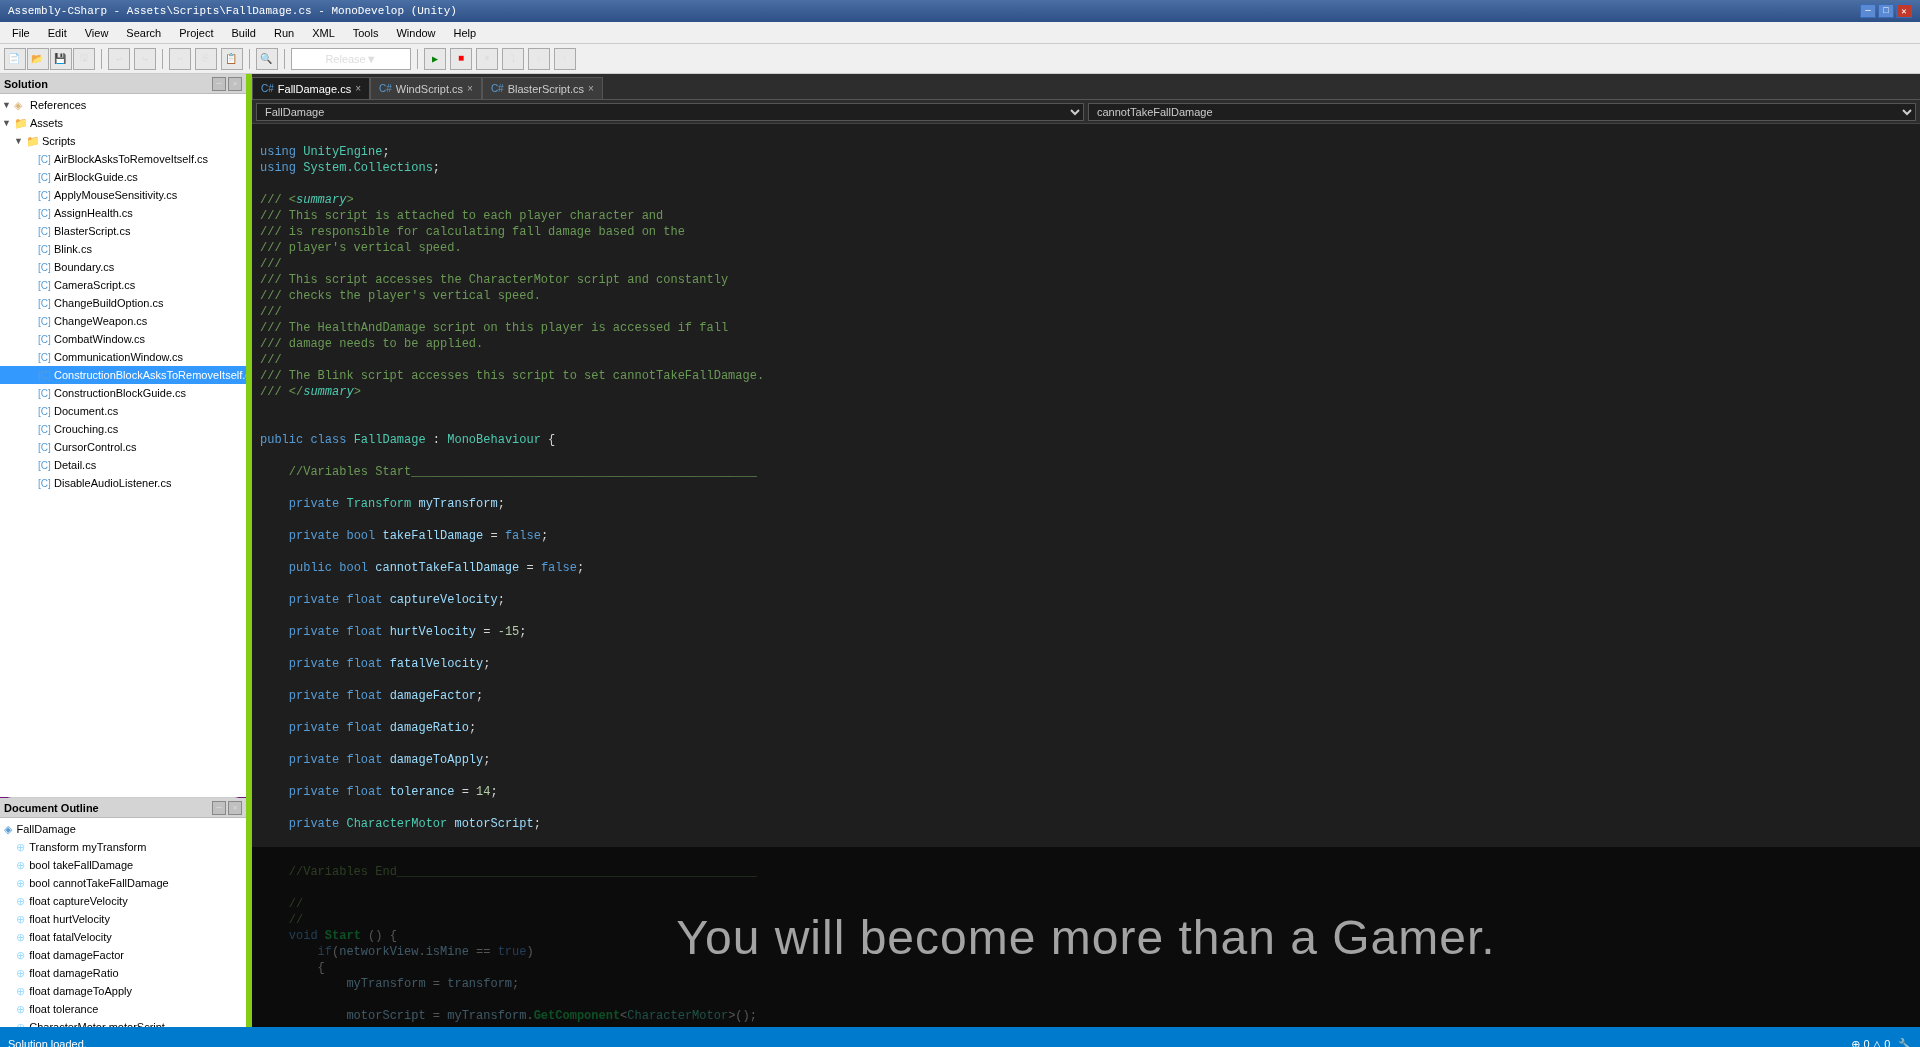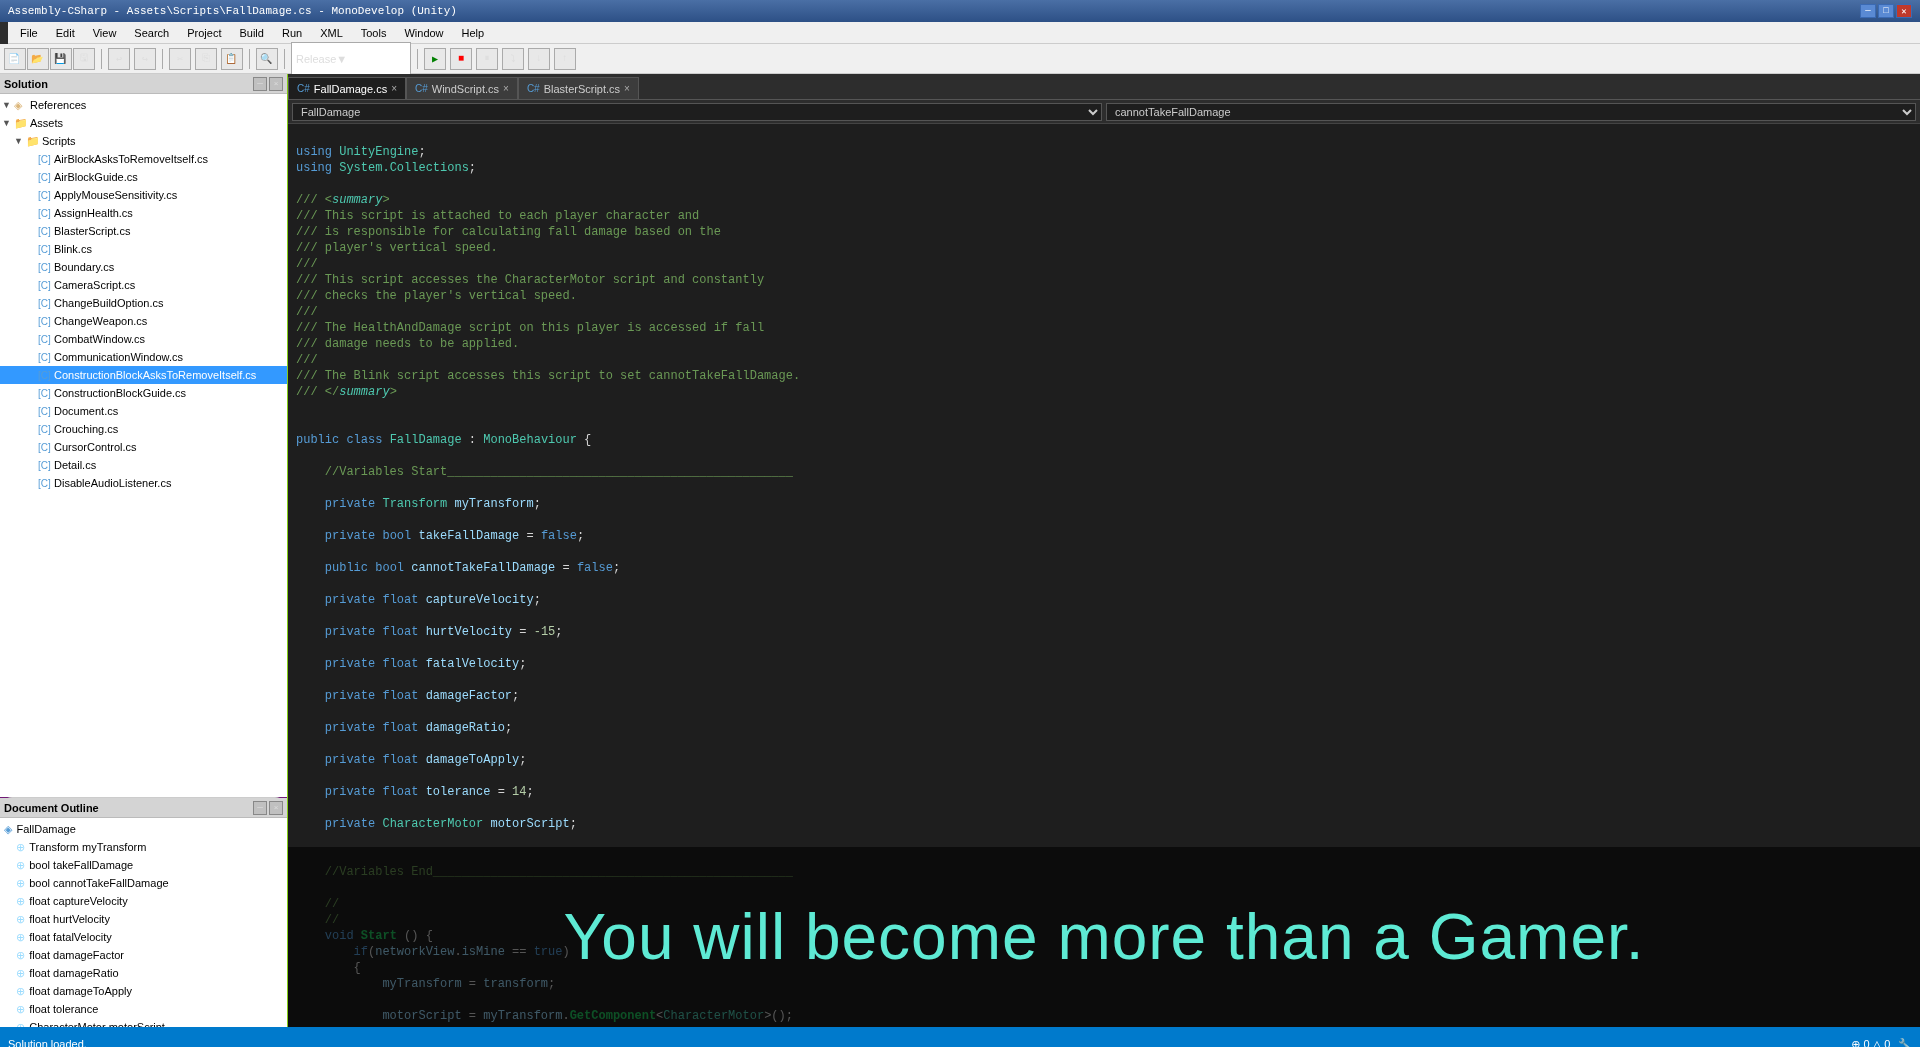"File" #menubar { margin-left: 8px -> none }
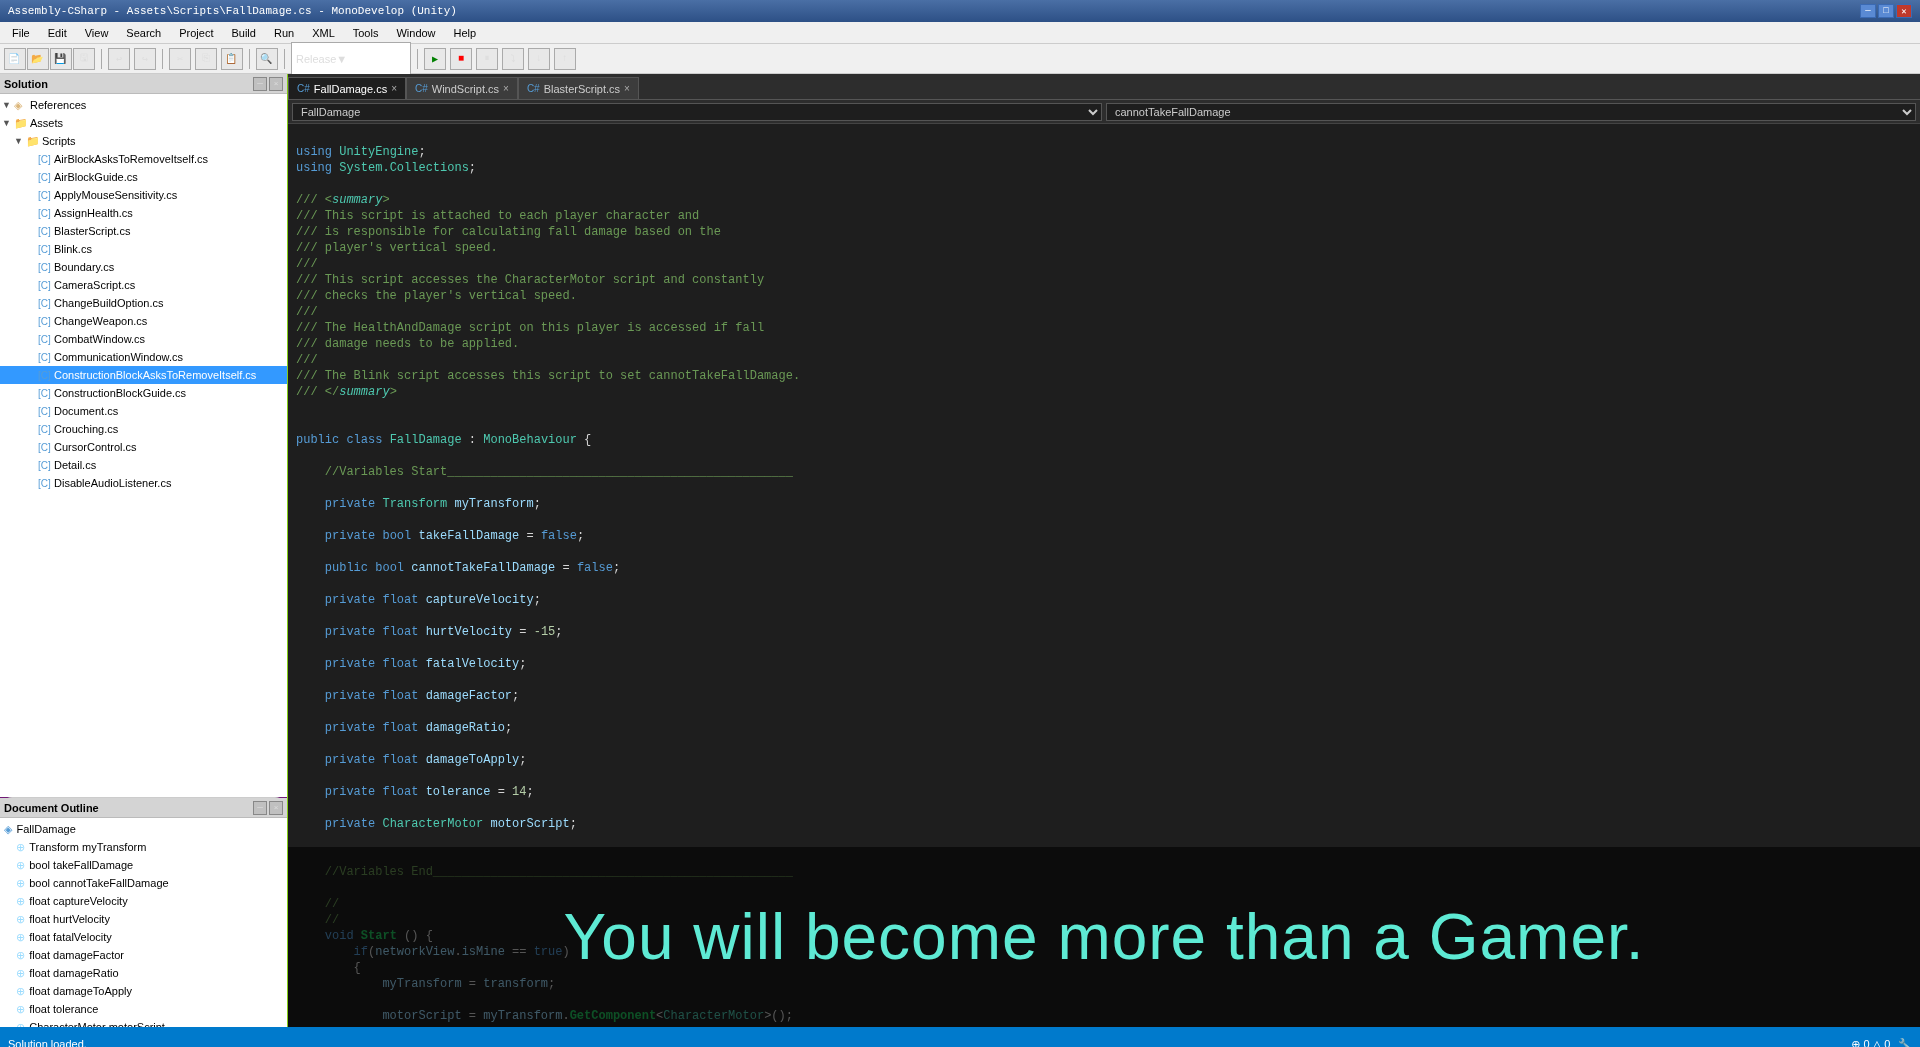"Release" #release-dropdown { height: 34px -> 22px; justify-content: flex-start -> center }
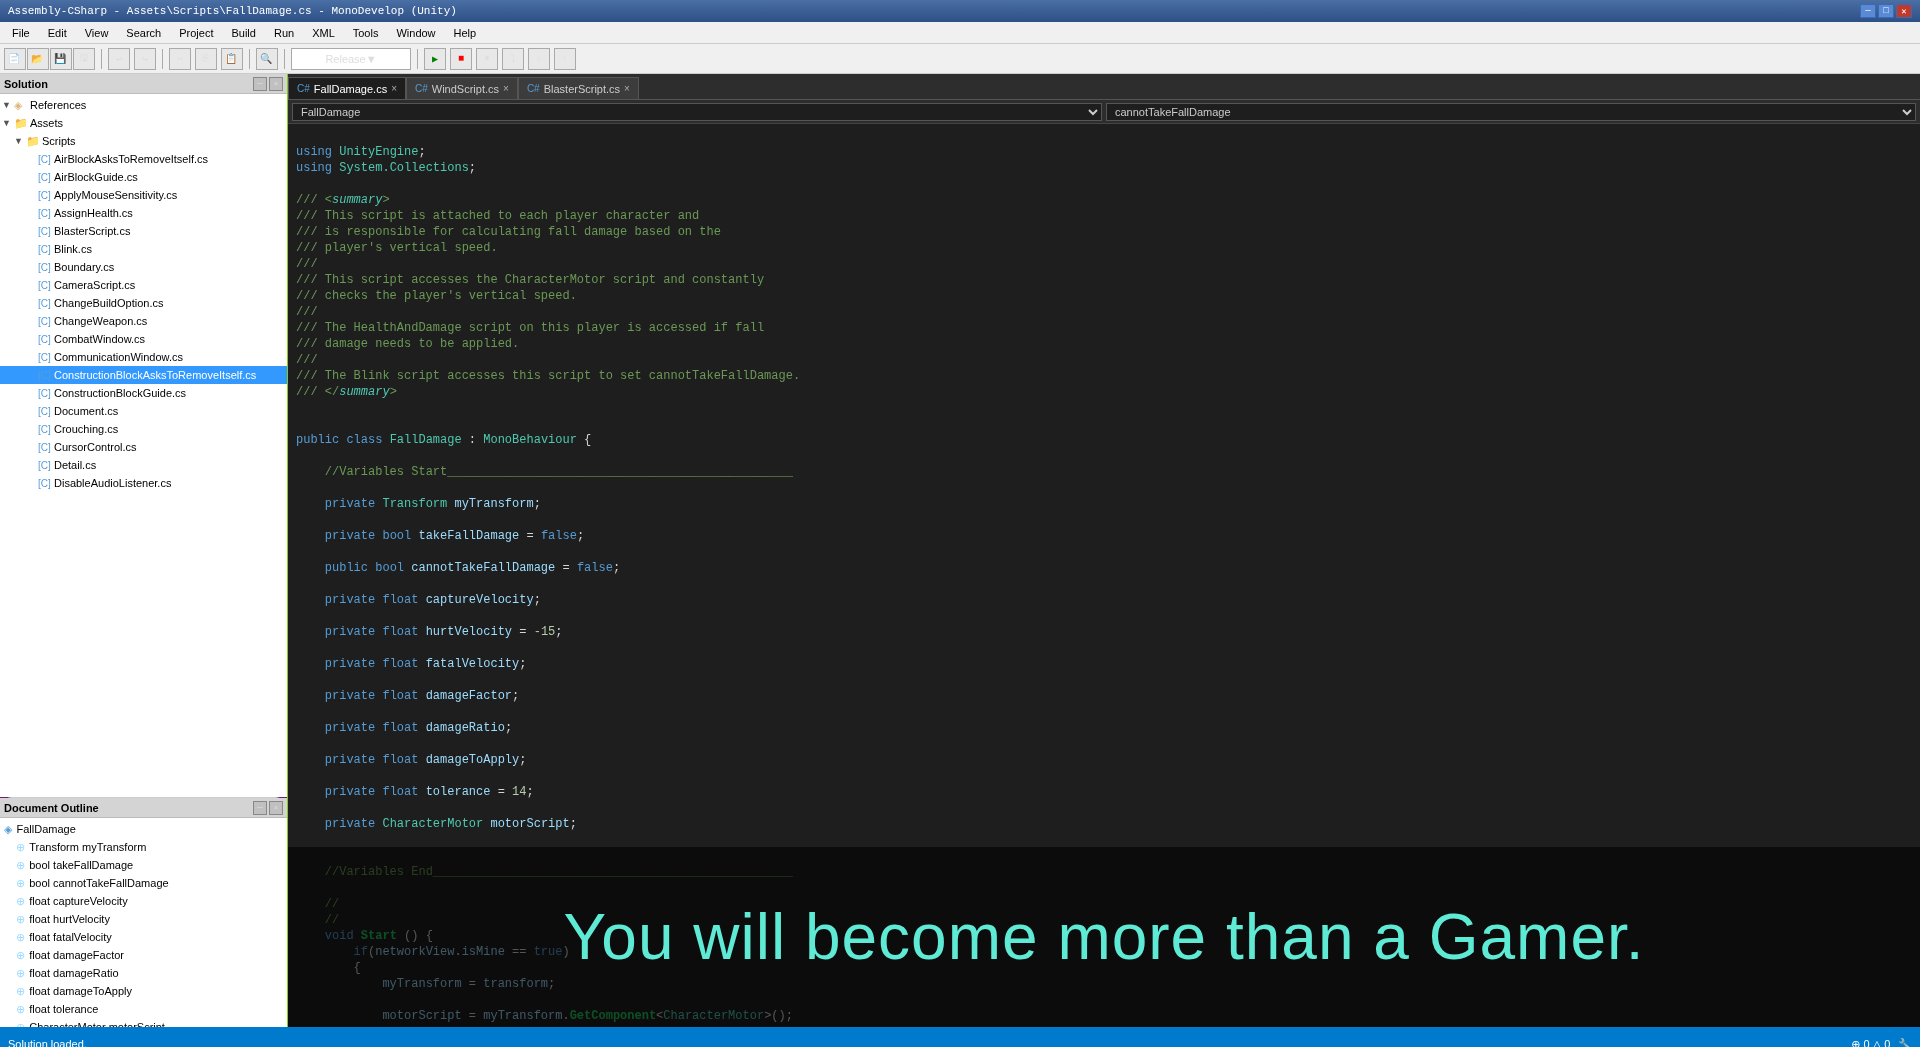"Solution" #left-panel { border-right: 1px solid #84cc16 -> 6px solid #84cc16; width: 288px -> 252px }
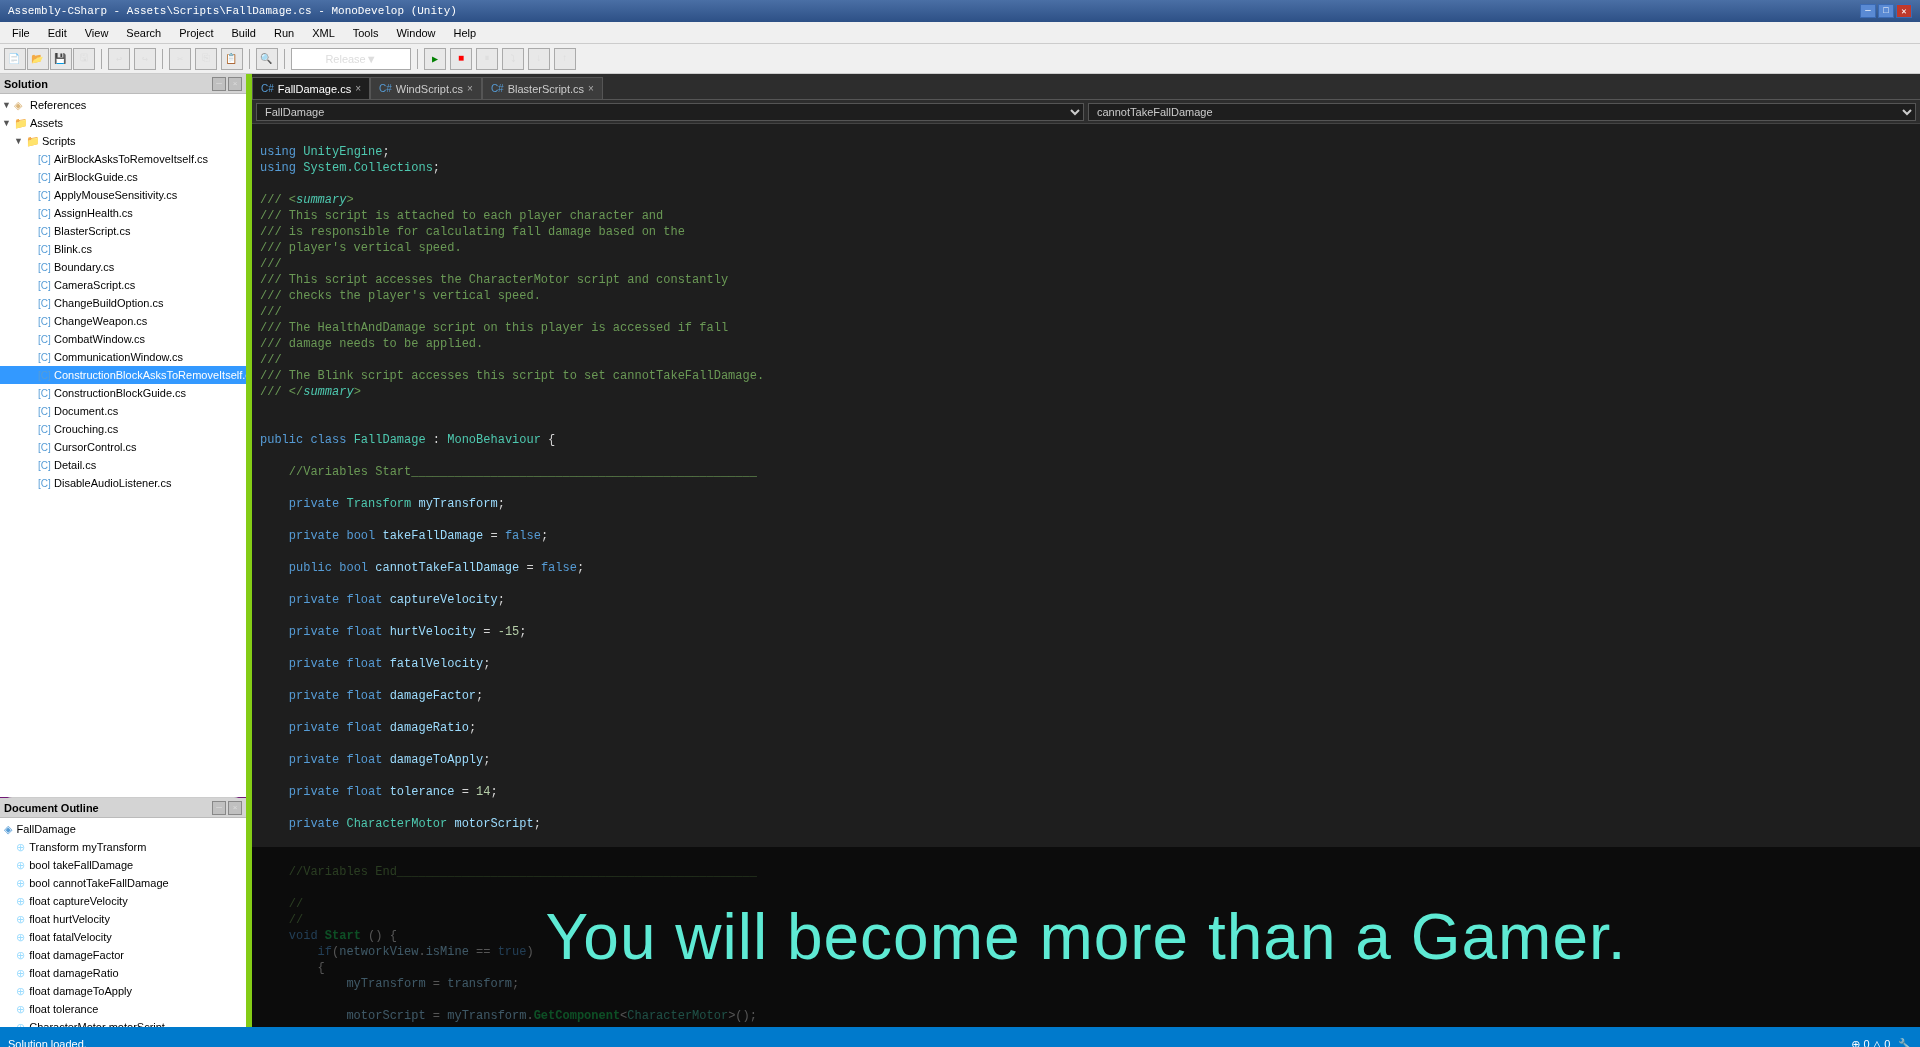"You will become more than" #overlay-text { color: #5eead4 -> #a3a3a3; font-size: 64px -> 48px }
